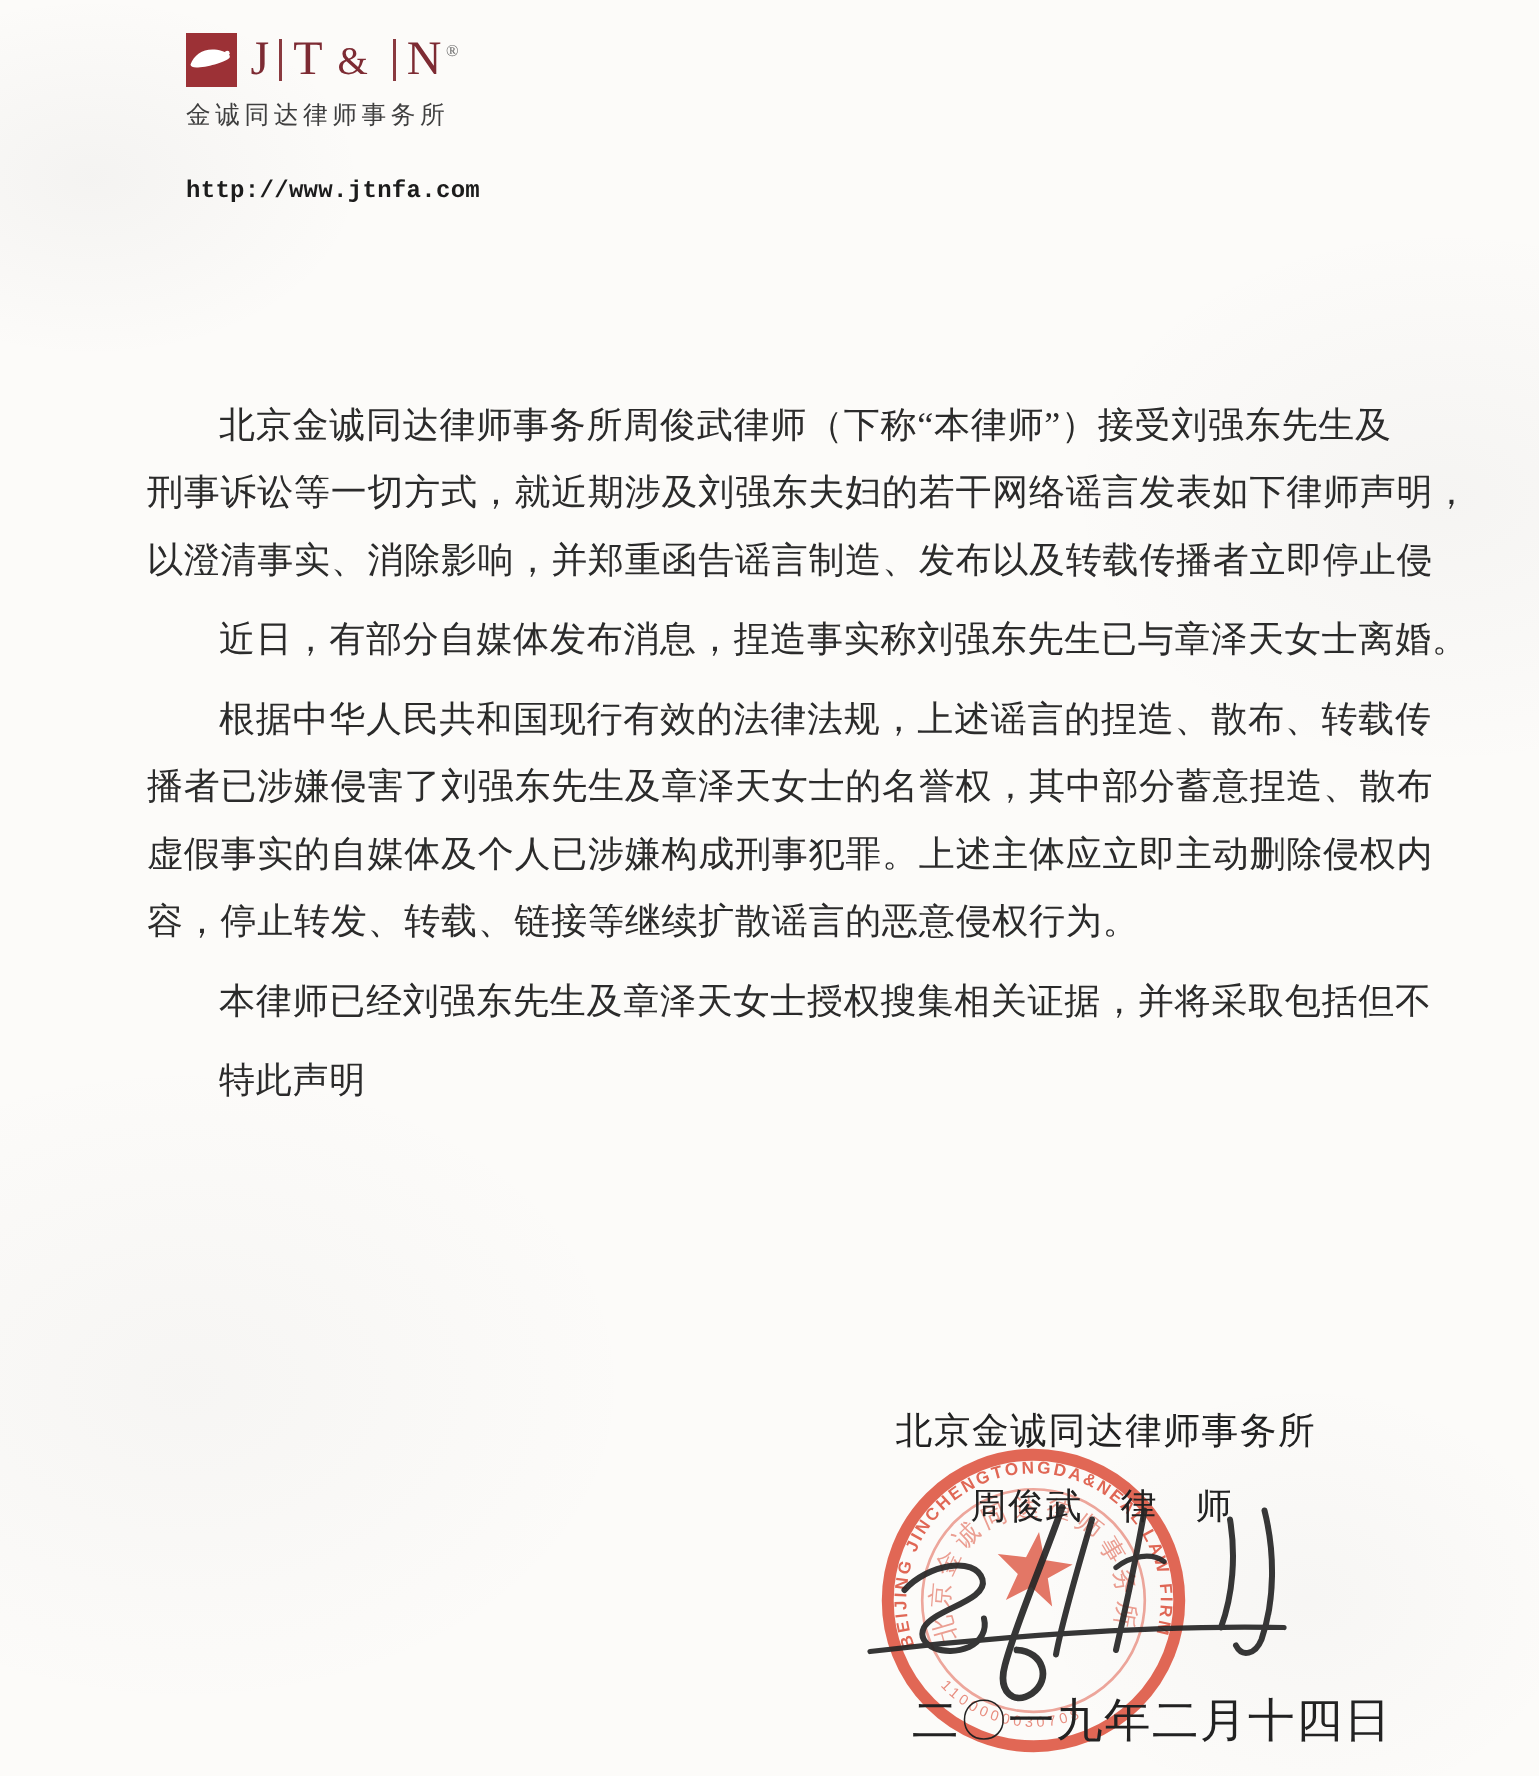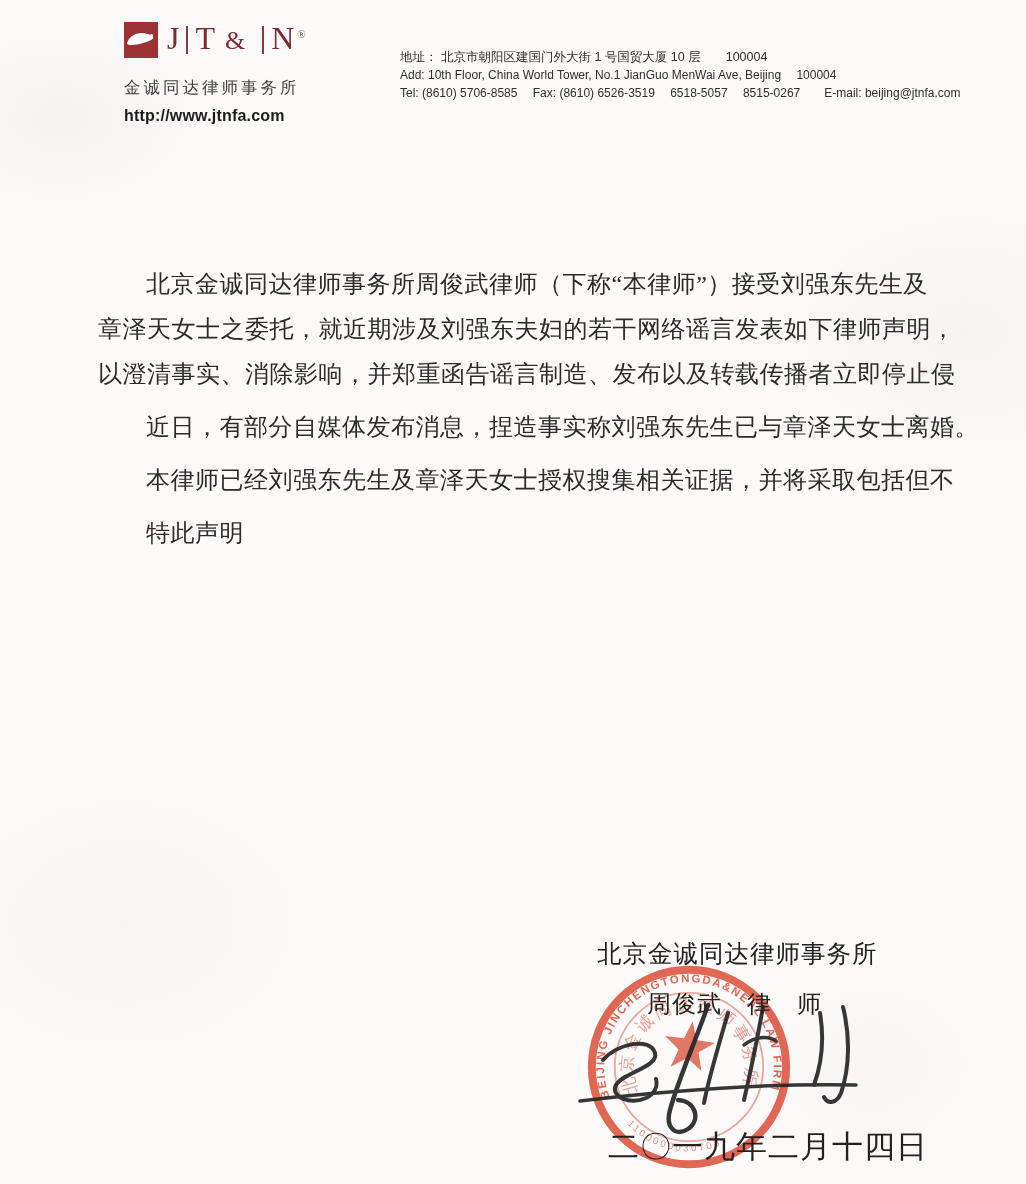"地址： 北京市朝阳区建国门外大街 1 号国贸大厦 10" div.address-block { html: <div> <div>地址： 北京市朝阳区建国门外大街 1 号国贸大厦 10 层 100004</div> <div>Add: 10th Floor, China World Tower, No.1 JianGuo MenWai Ave, Beijing 100004</div> <div>Tel: (8610) 5706-8585 Fax: (8610) 6526-3519 6518-5057 8515-0267 E-mail: beijing@jtnfa.com</div> </div> -> none }
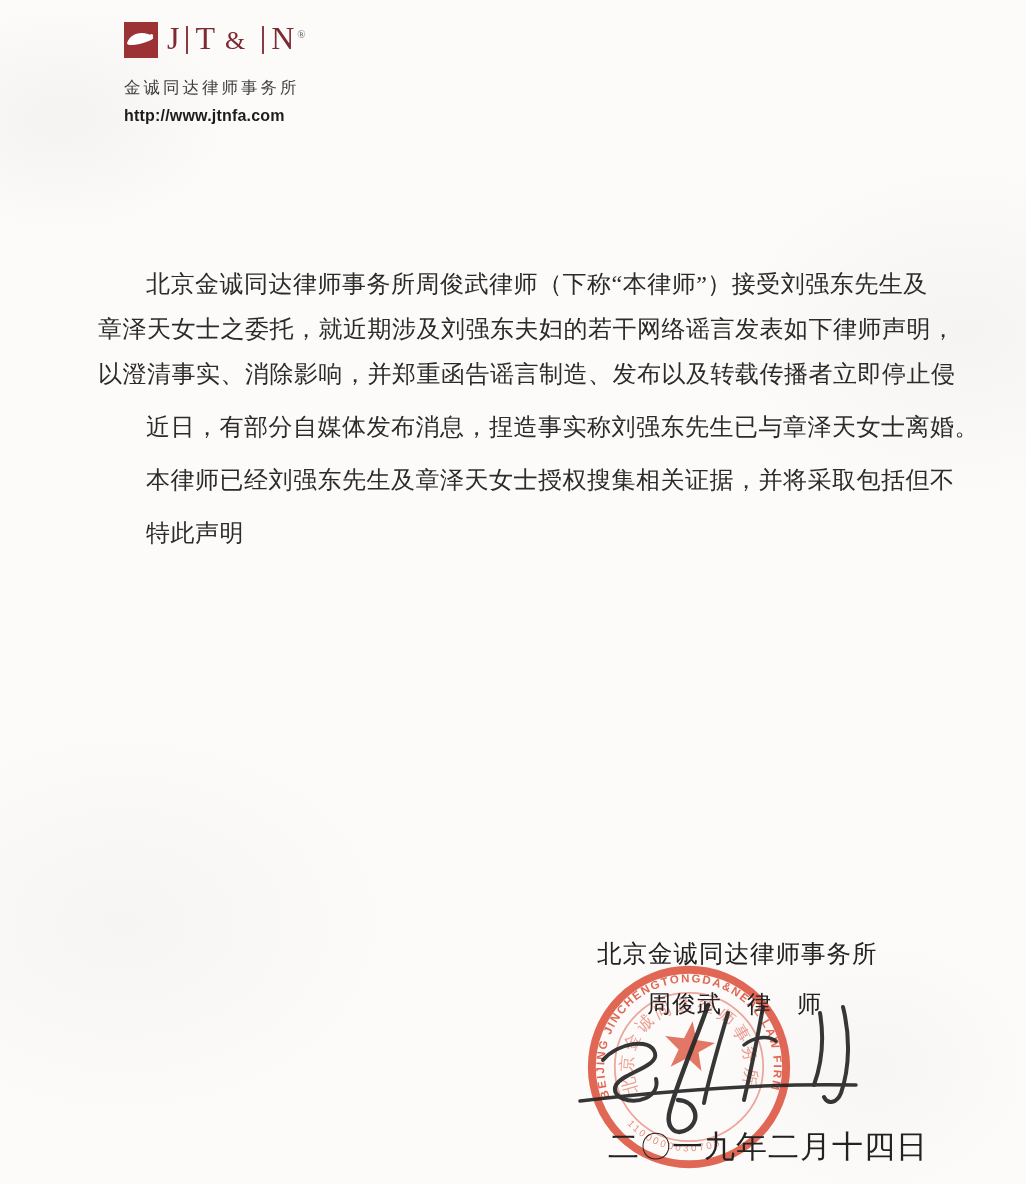"金诚同达律师事务所" .logo-cn { margin-top: 18px -> 7px }
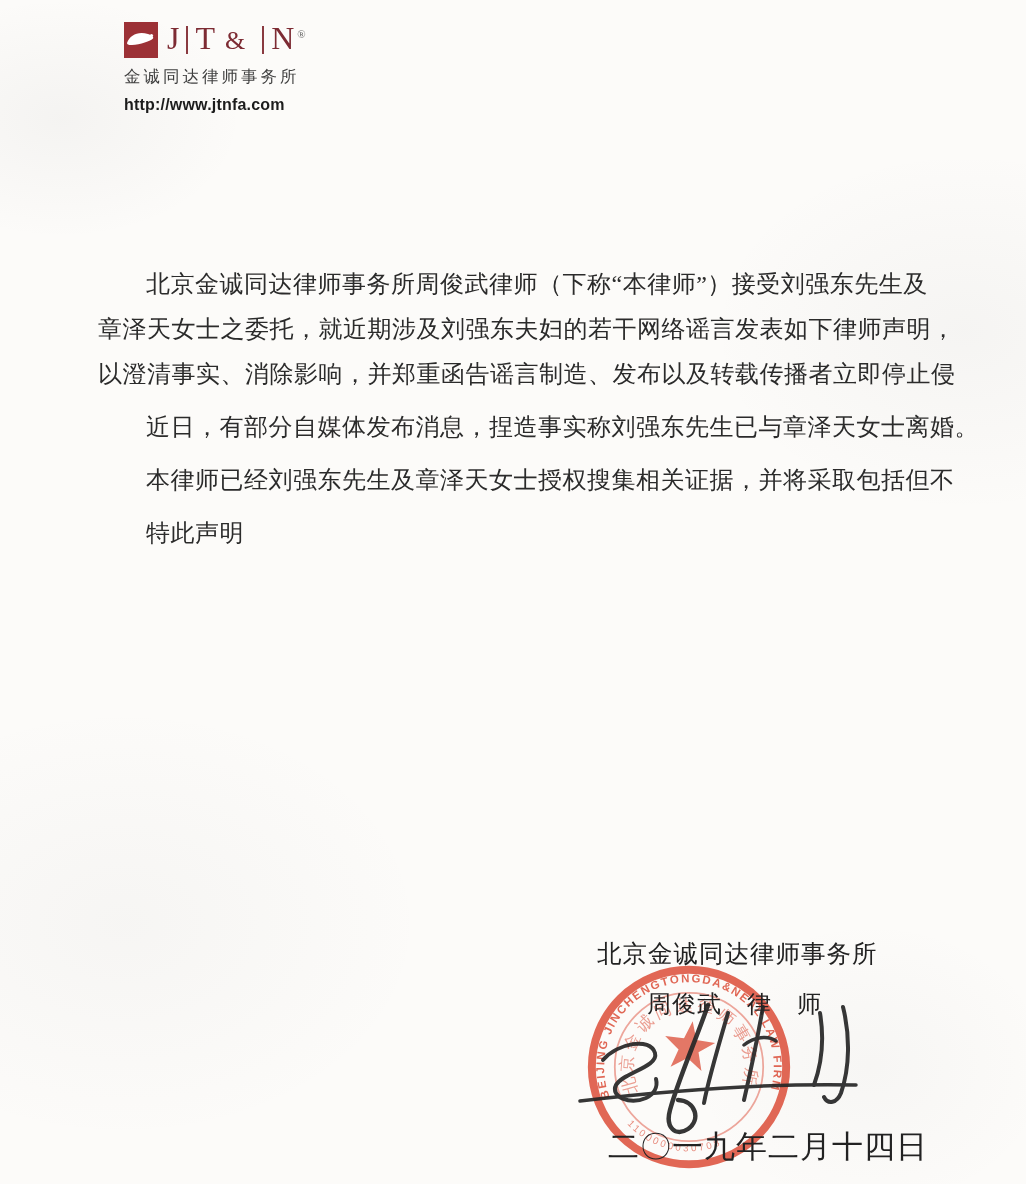"http://www.jtnfa.com" .logo-url { font-family: Liberation Sans, sans-serif -> Liberation Mono, monospace; margin-top: 8px -> 30px }
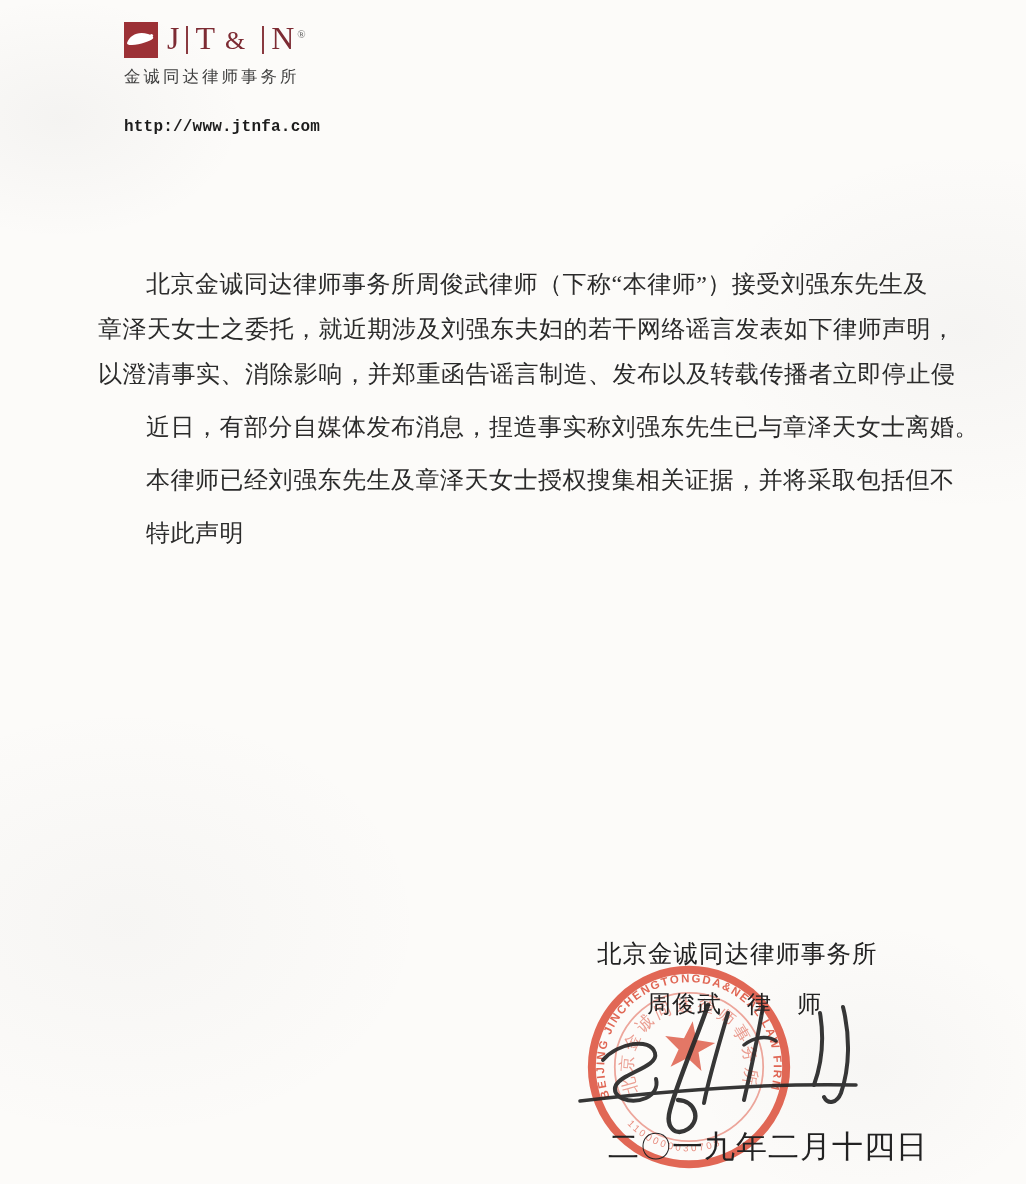"章泽天女士之委托，就近期涉及刘强东夫妇的若干网络谣言发表如下律师声明，" div.line { text: 章泽天女士之委托 -> 刑事诉讼等一切方式 }
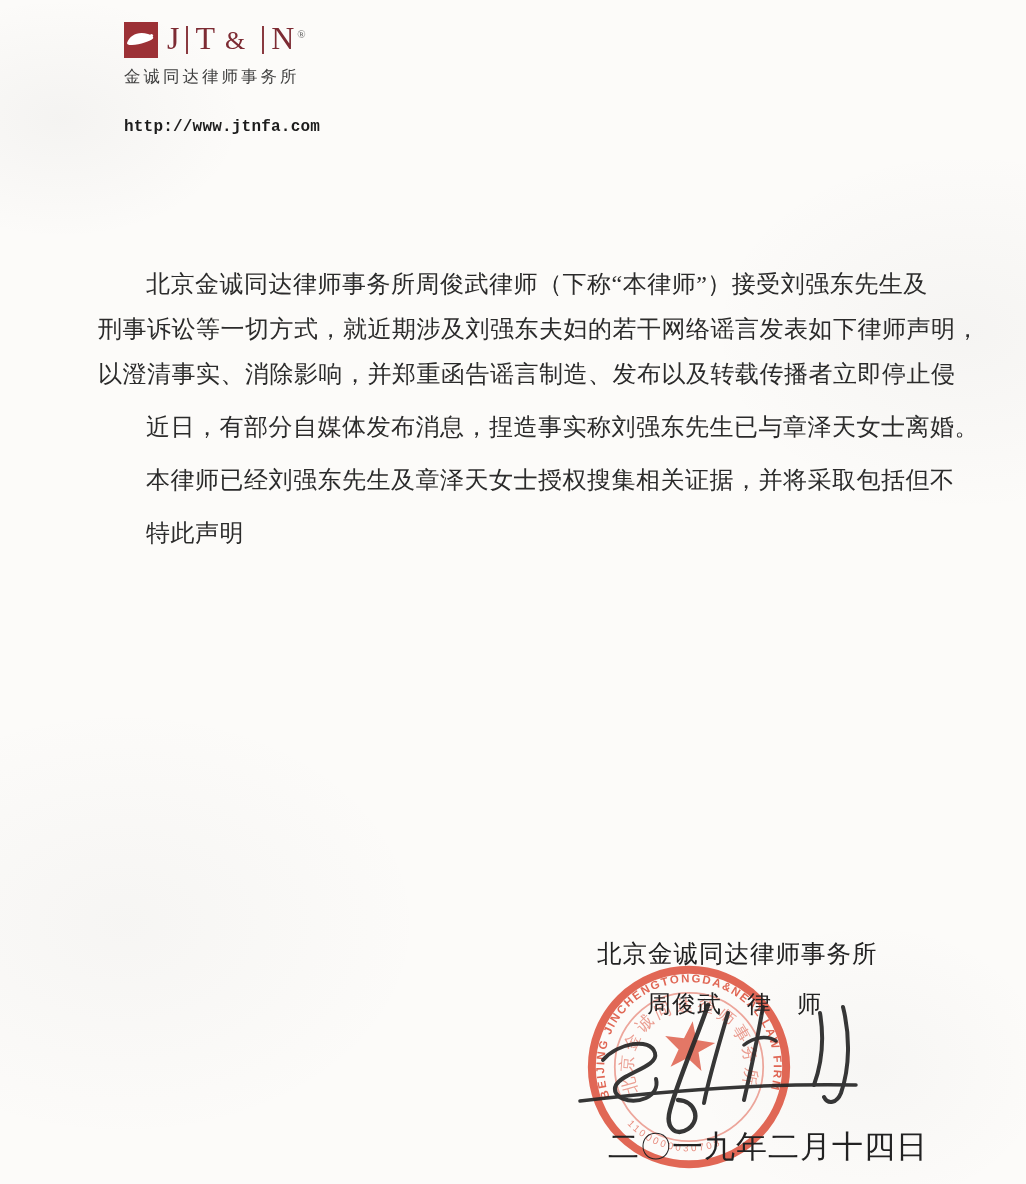"根据中华人民共和国现行有效的法律法规，上述谣言的捏造、散布、转载传" div.para { html: none -> <div> <div>根据中华人民共和国现行有效的法律法规，上述谣言的捏造、散布、转载传</div> <div>播者已涉嫌侵害了刘强东先生及章泽天女士的名誉权，其中部分蓄意捏造、散布</div> <div>虚假事实的自媒体及个人已涉嫌构成刑事犯罪。上述主体应立即主动删除侵权内</div> <div>容，停止转发、转载、链接等继续扩散谣言的恶意侵权行为。</div> </div> }
